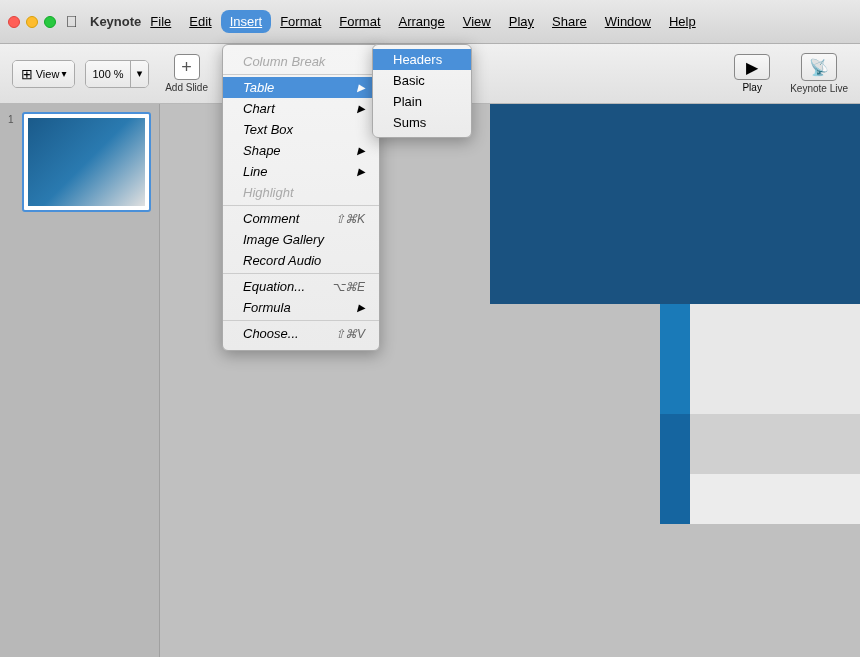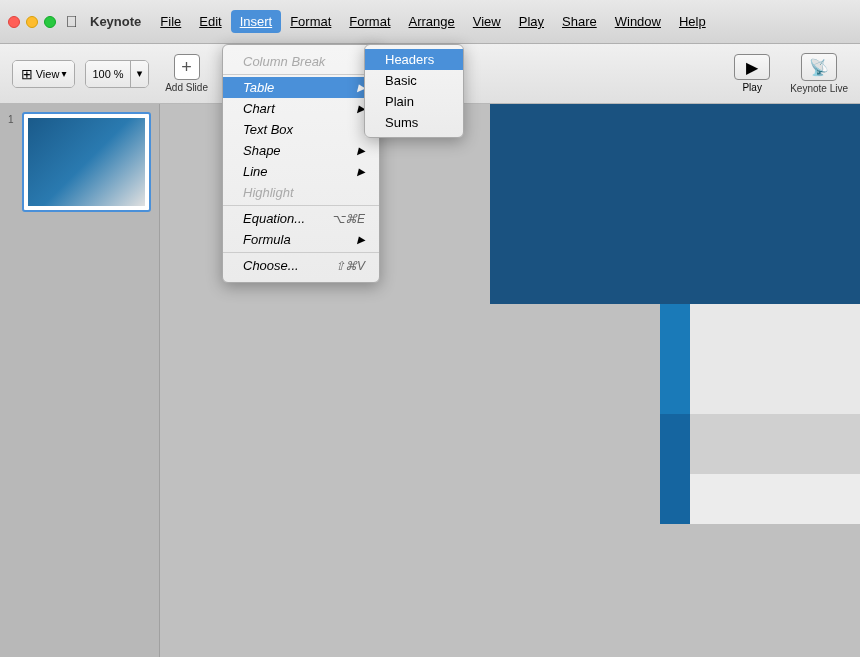"Keynote" .app-name { margin-right: 10px -> none }
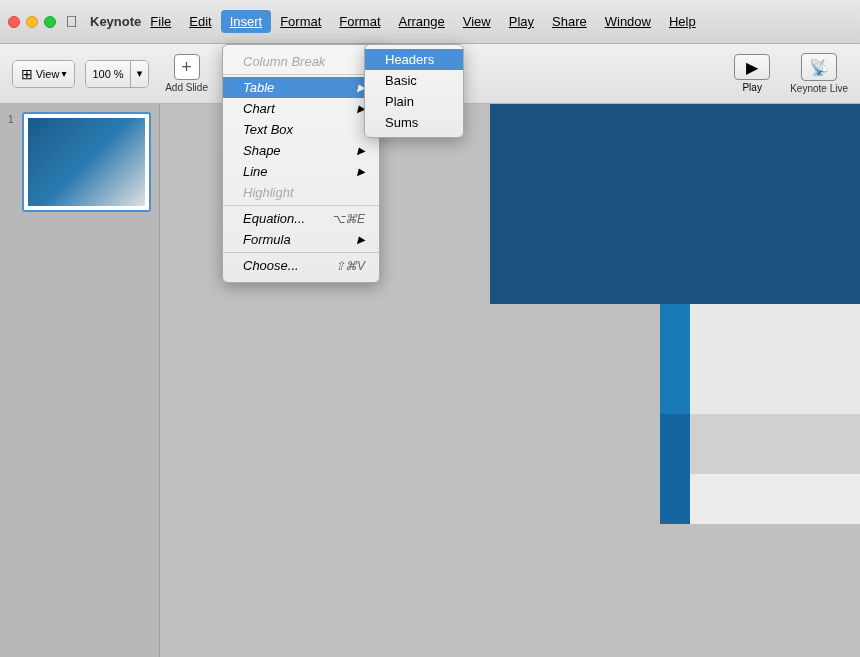"Insert" .menu-item.active { border-radius: none -> 8px }
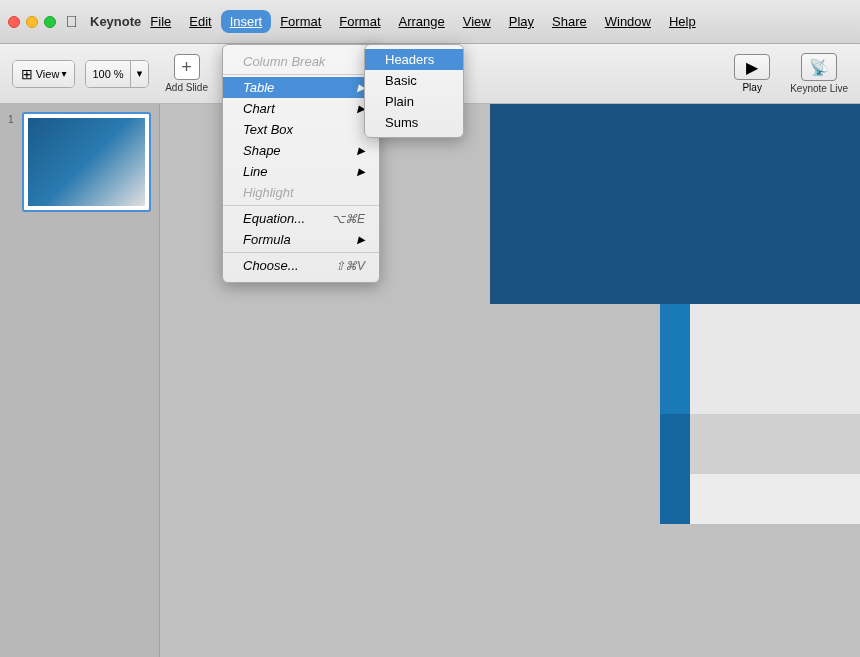"Headers" #table-submenu { left: 364px -> 372px }
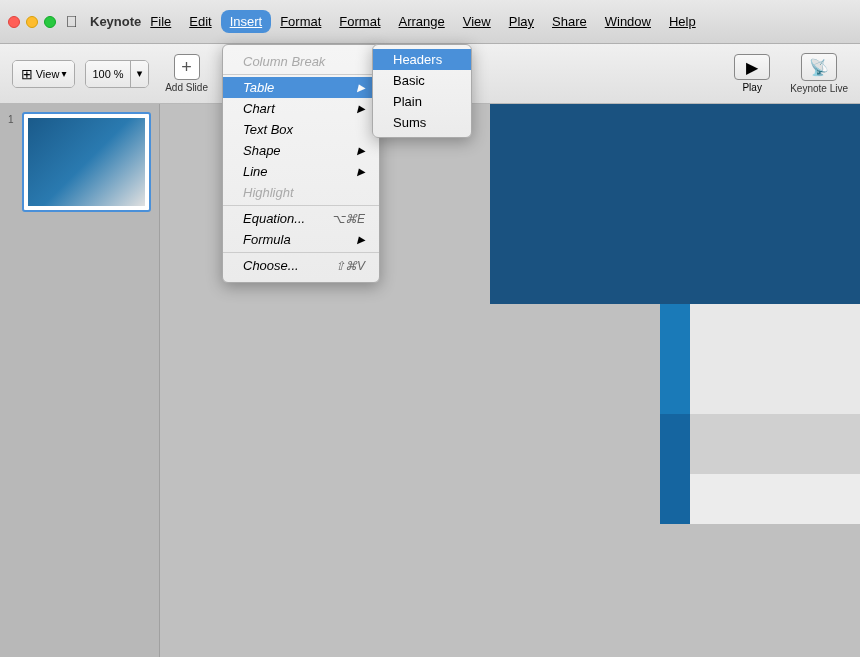"Comment" div.menu-section { html: none -> <div> <div> <span>Comment</span> <span>⇧⌘K</span> </div> <div>Image Gallery</div> <div>Record Audio</div> </div> }
